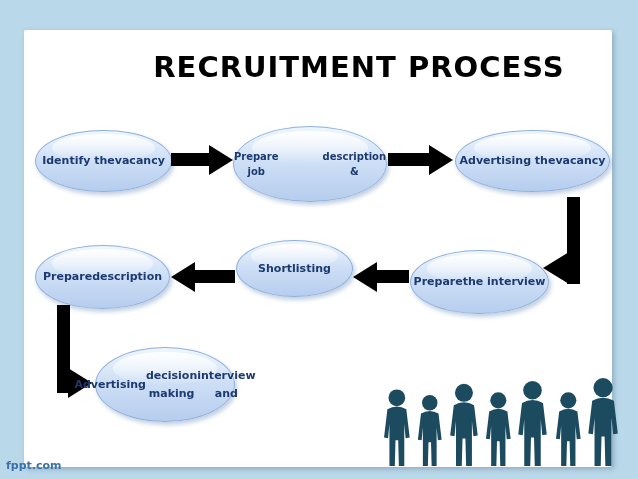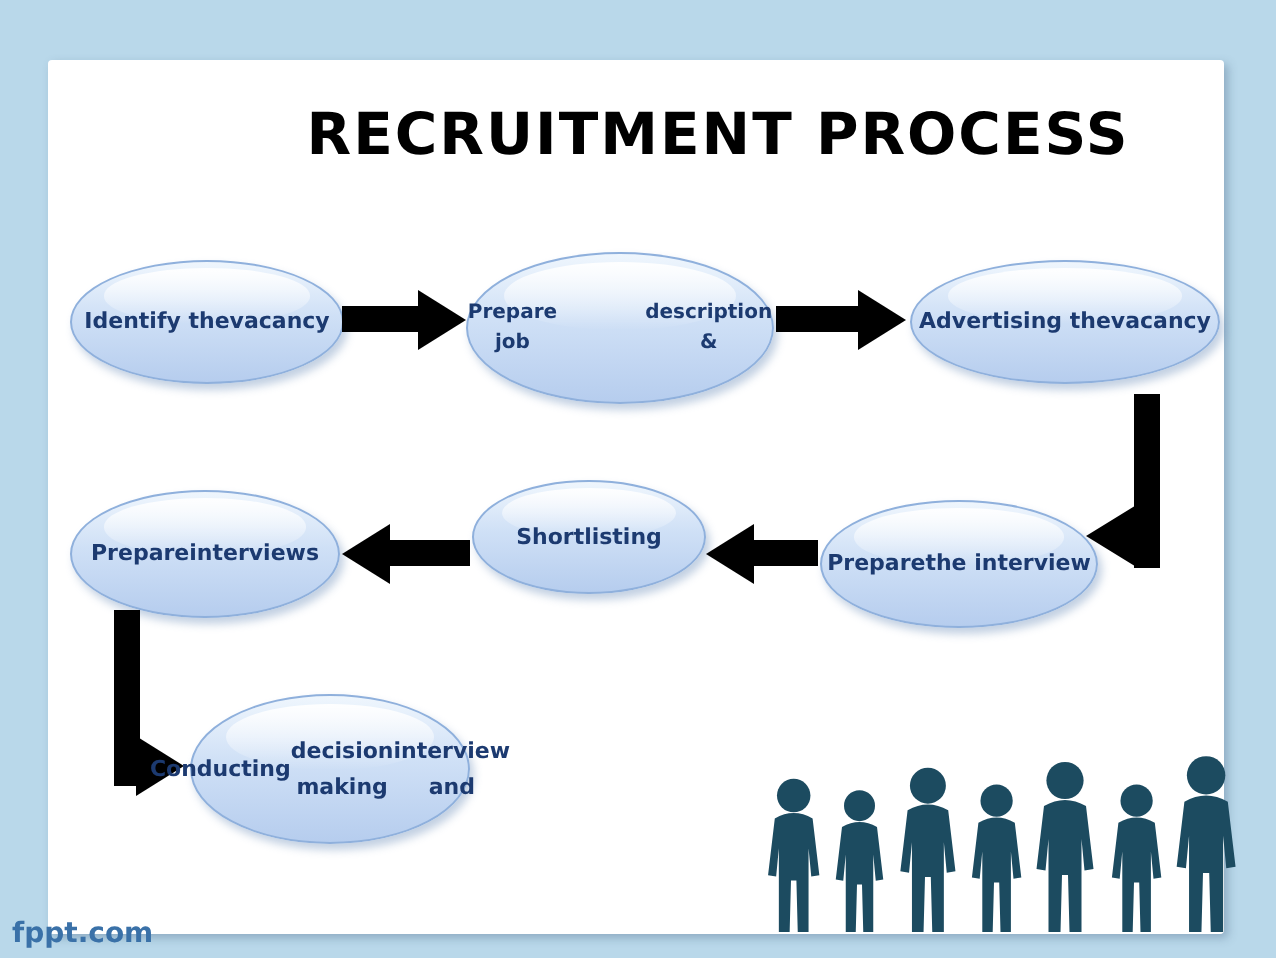"interviews" span { text: interviews -> description }
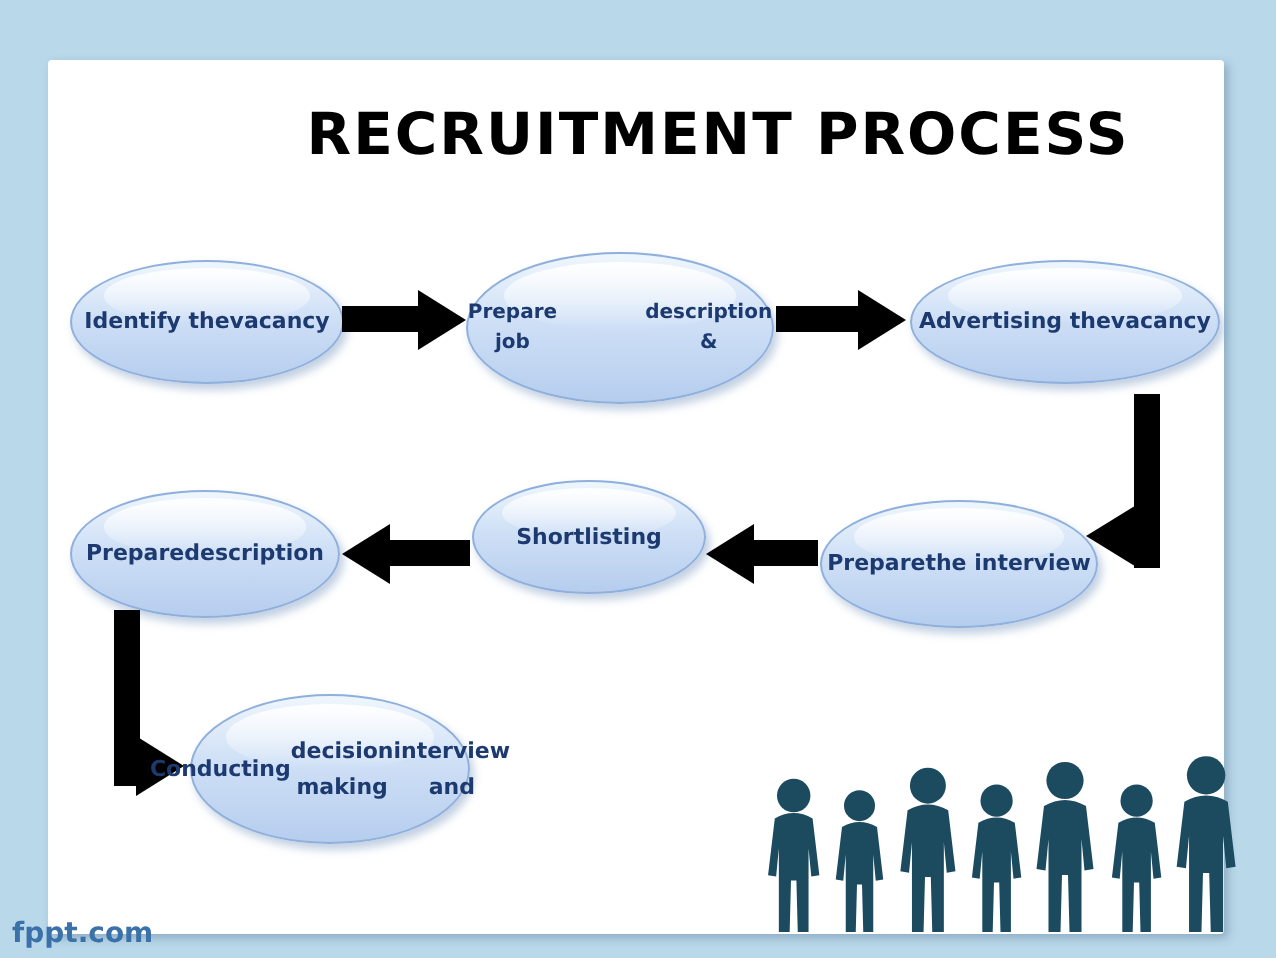"Conducting" span { text: Conducting -> Advertising }
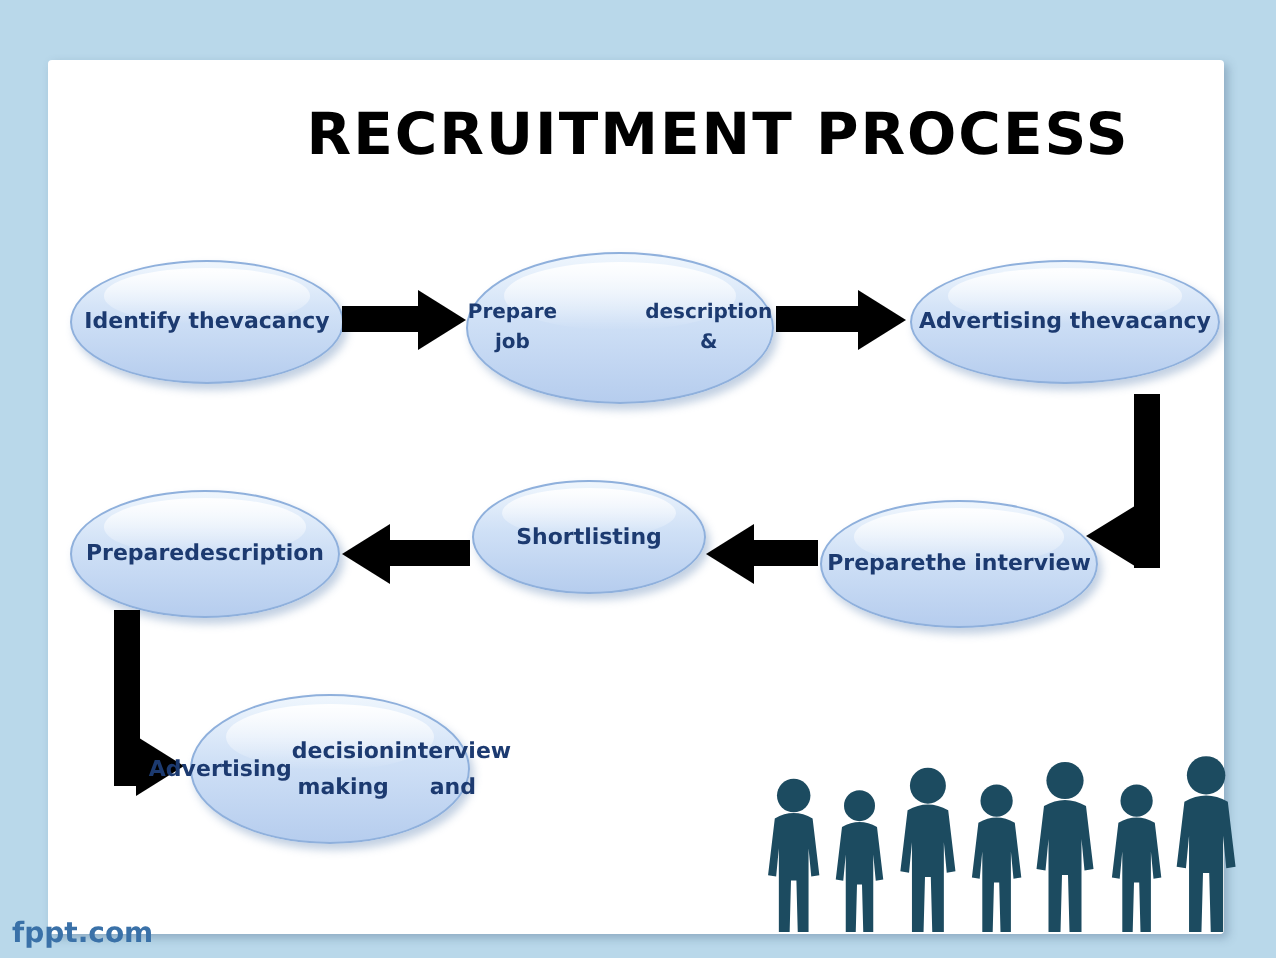"fppt.com" .watermark { font-size: 14px -> 11px }
